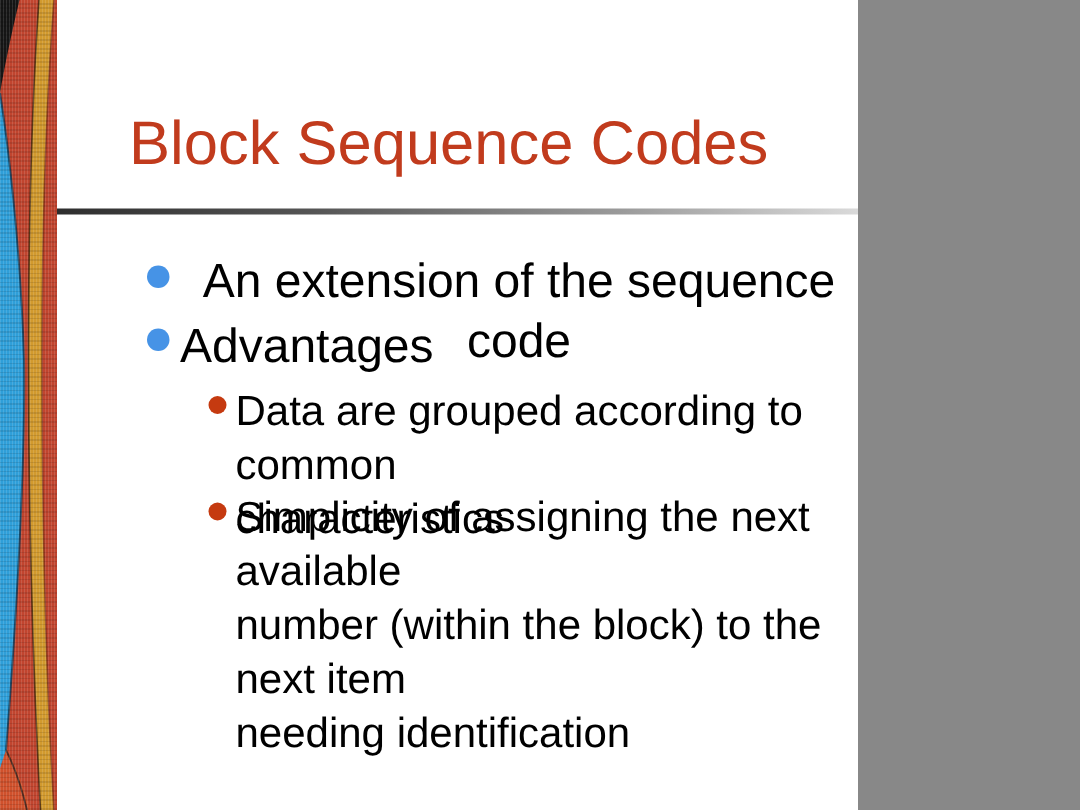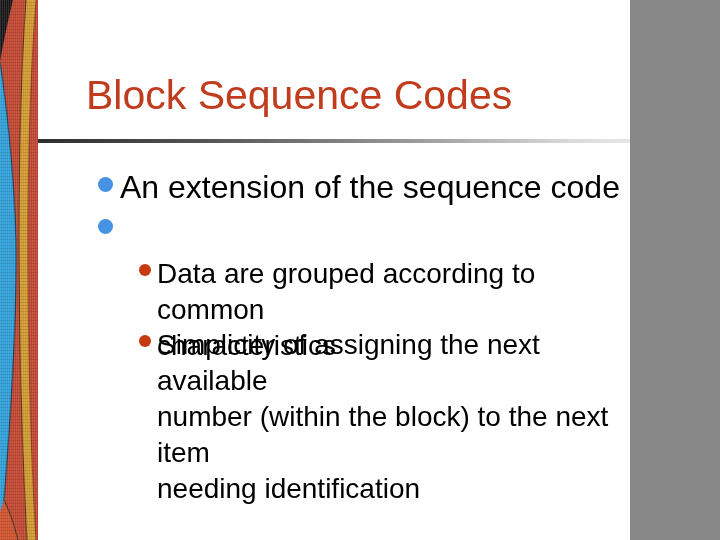"Block Sequence Codes" .slide { width: 630px -> 572px }
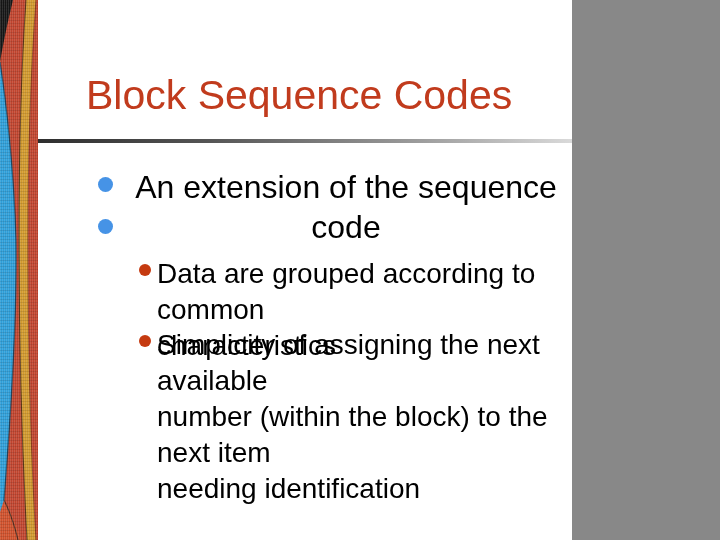"Advantages" div.txt { html: none -> <div>Advantages</div> }
